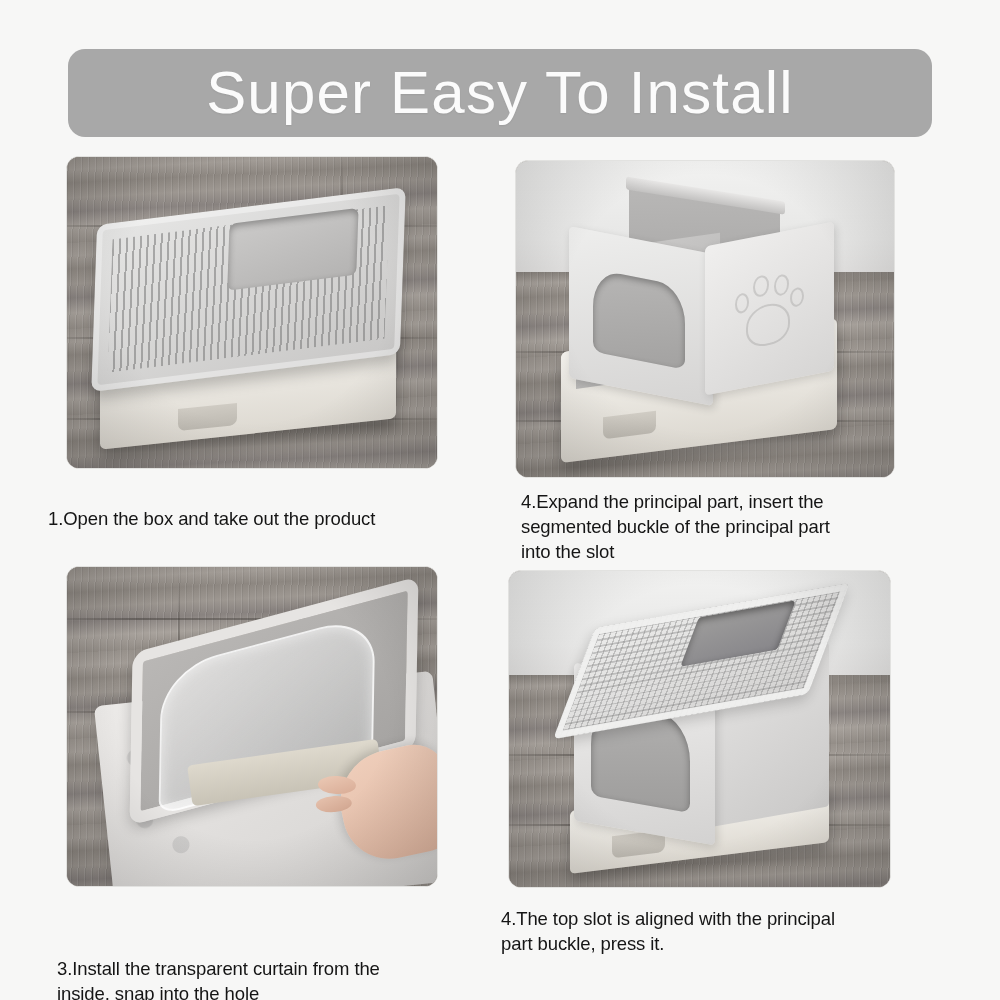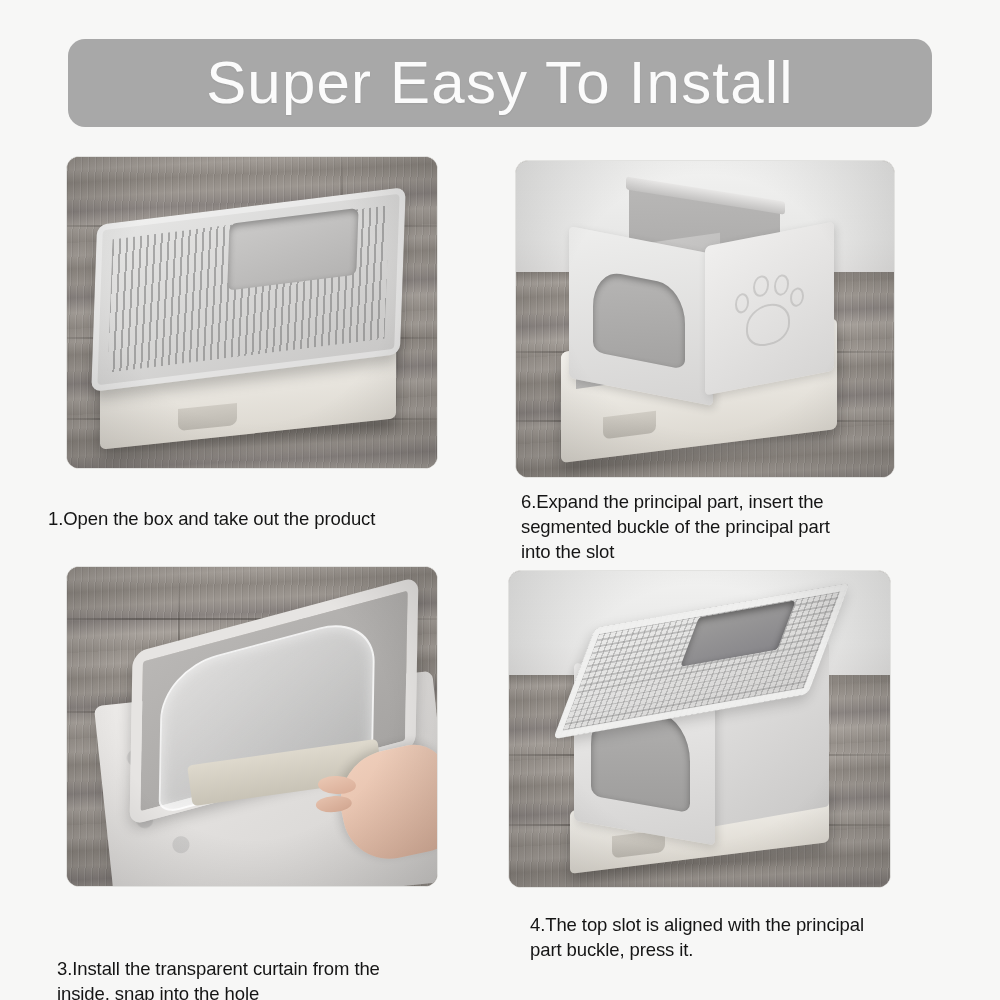"Super Easy To Install" #banner { top: 39px -> 49px }
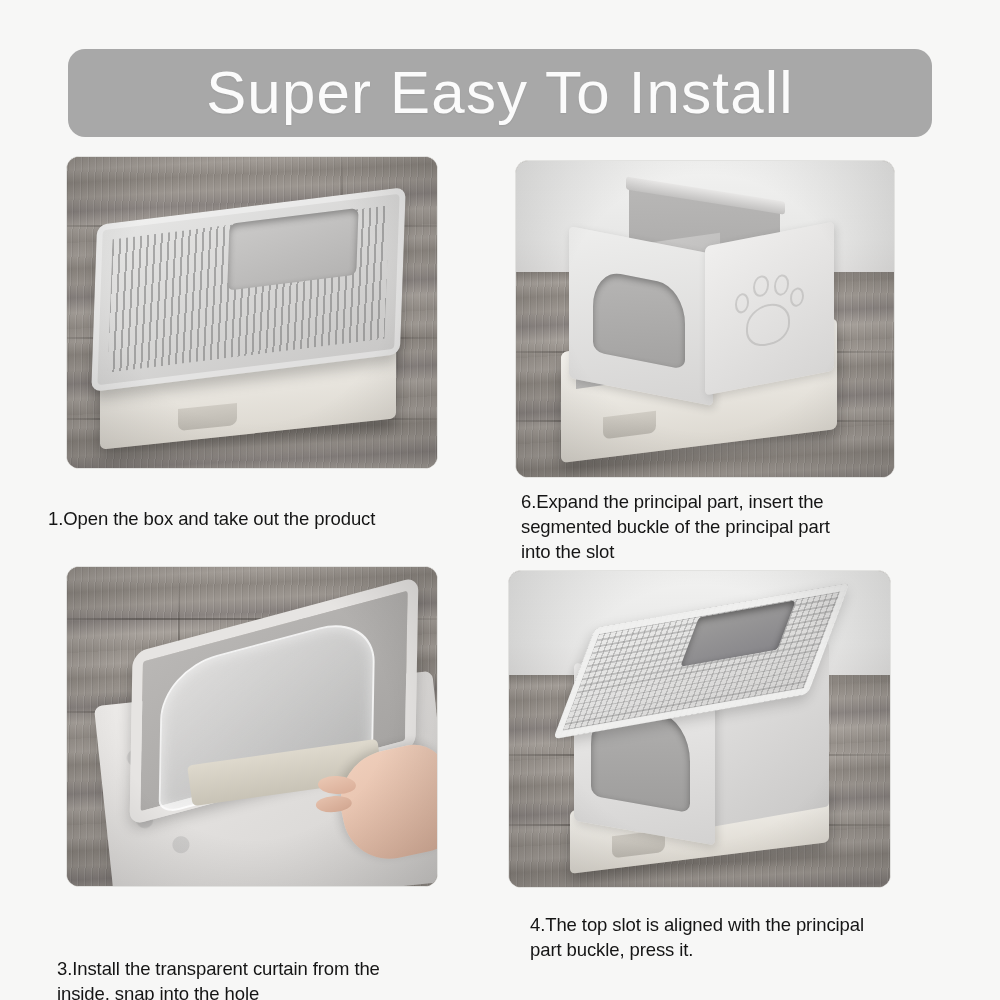"6.Expand the principal part, insert" div.caption { text: 6.Expand -> 4.Expand }
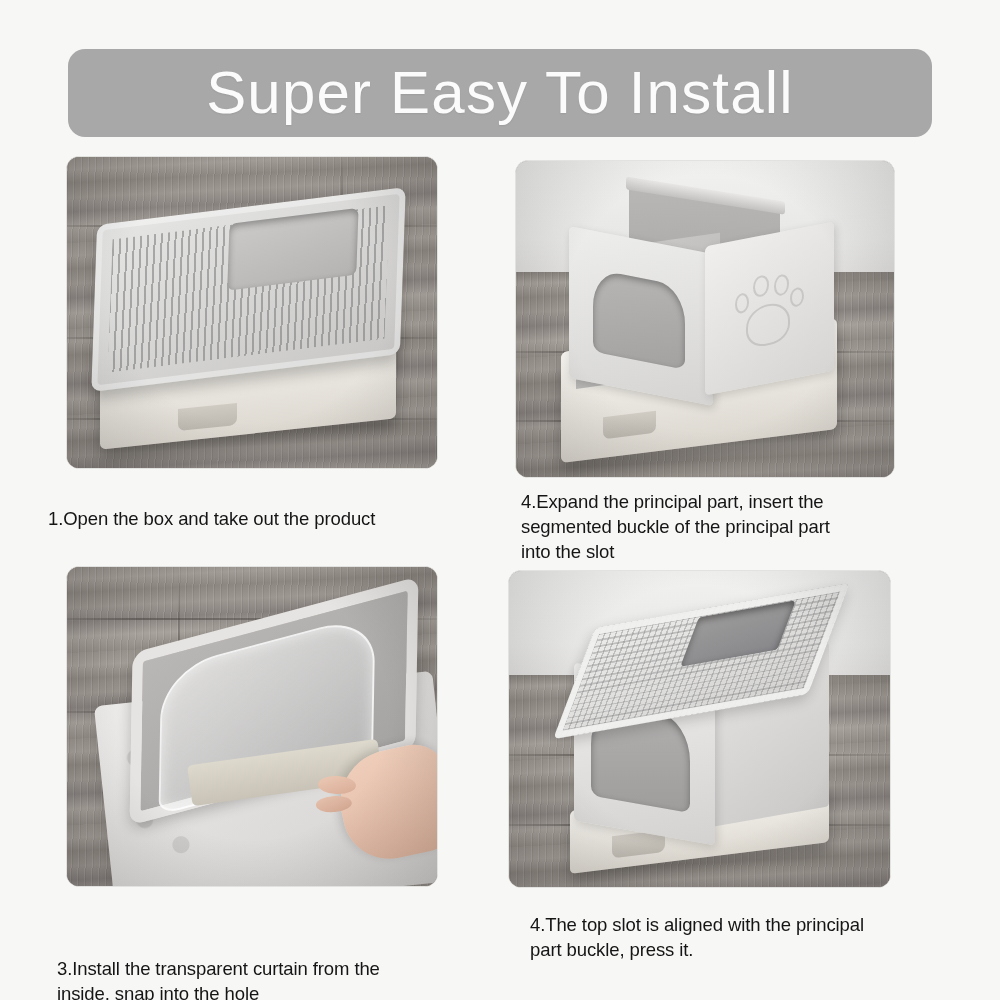"4.The top slot is aligned" #caption-4 { left: 530px -> 501px; margin-top: 6px -> none }
